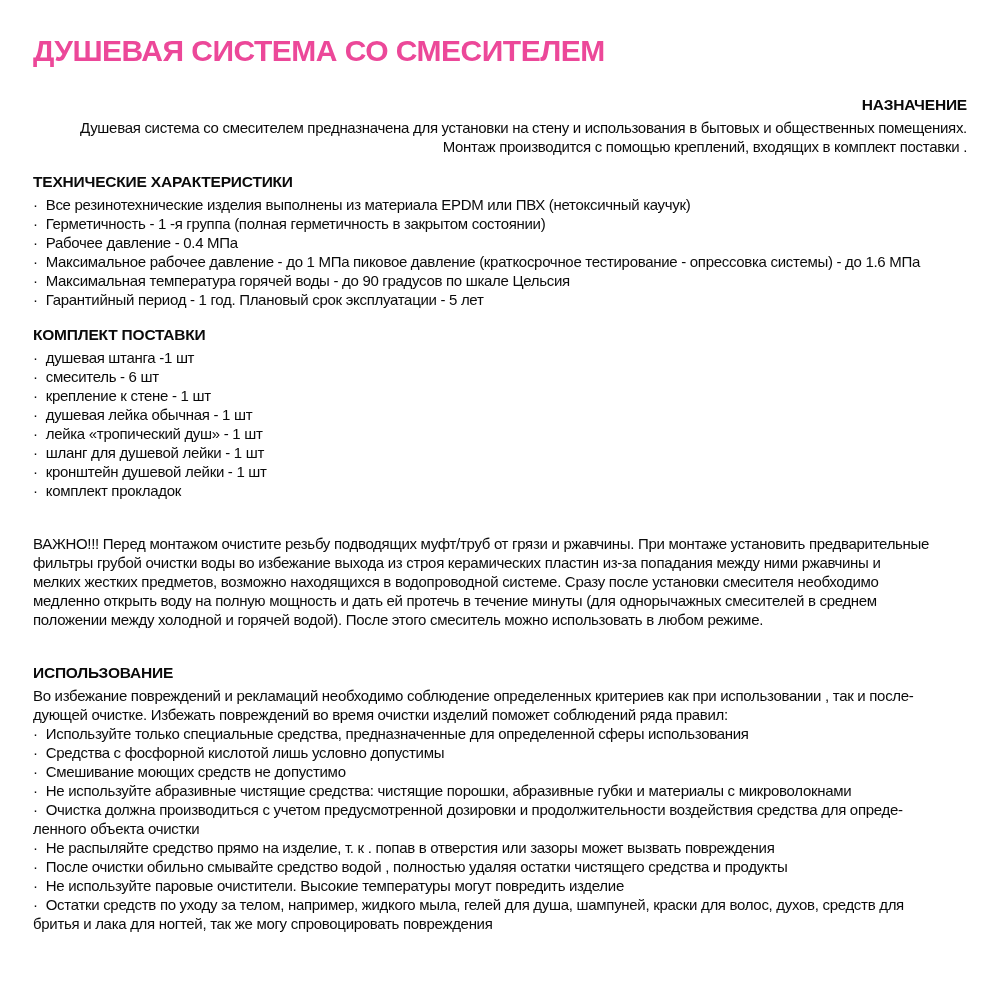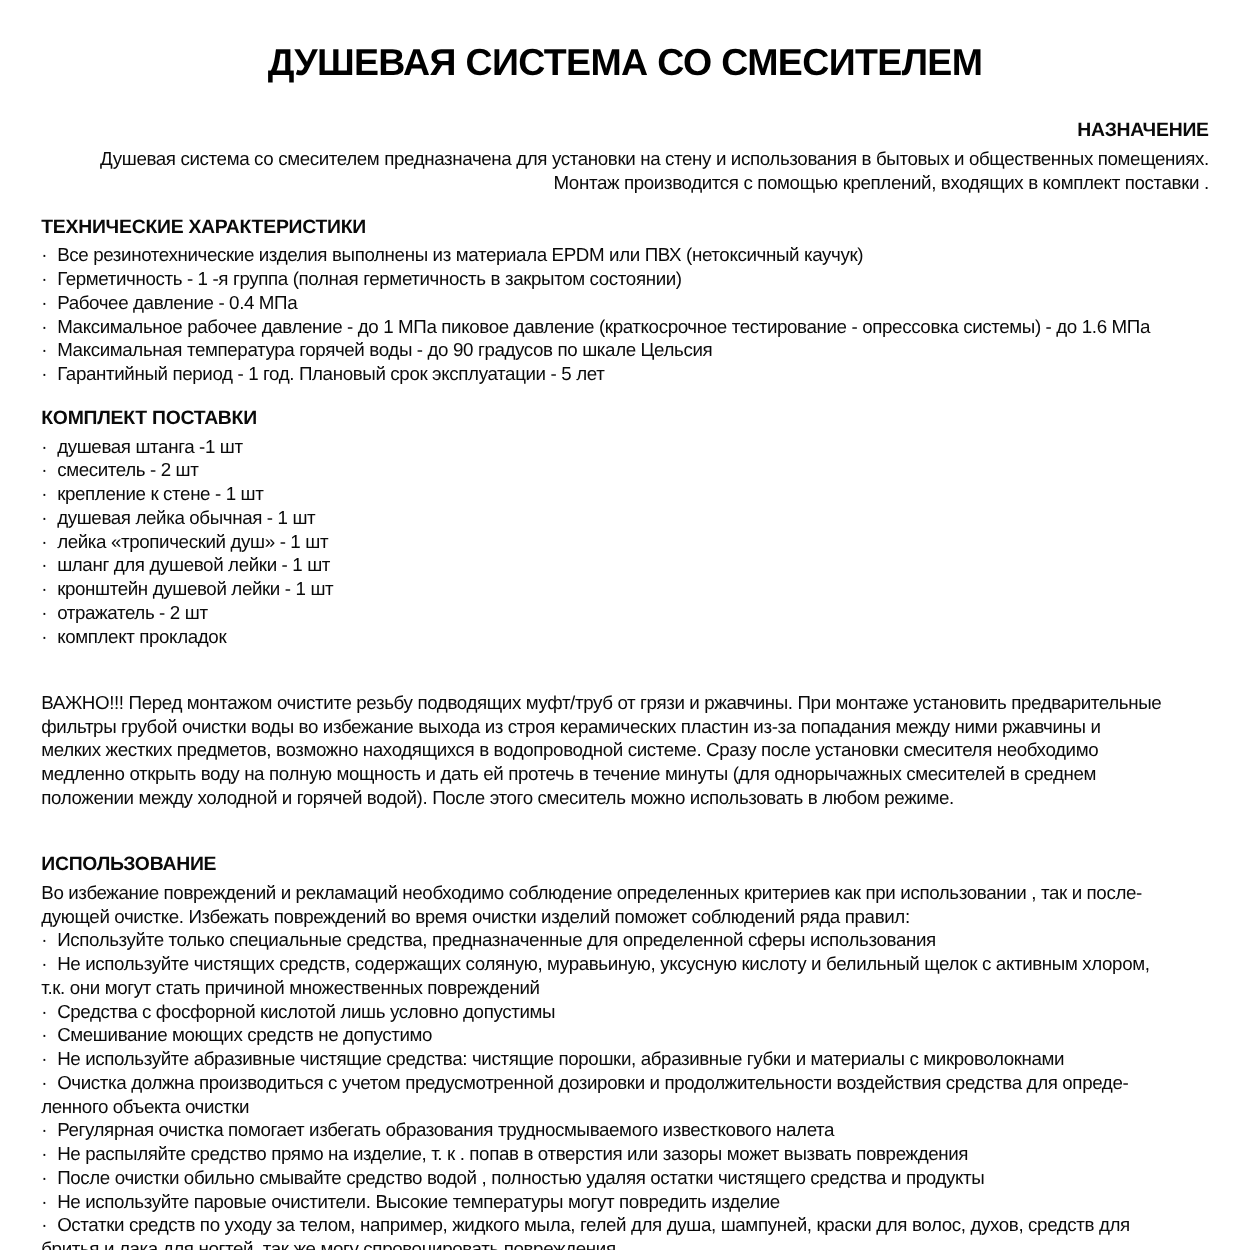"ДУШЕВАЯ СИСТЕМА СО СМЕСИТЕЛЕМ" .doc-title { color: #000000 -> #ec4899; text-align: center -> none }
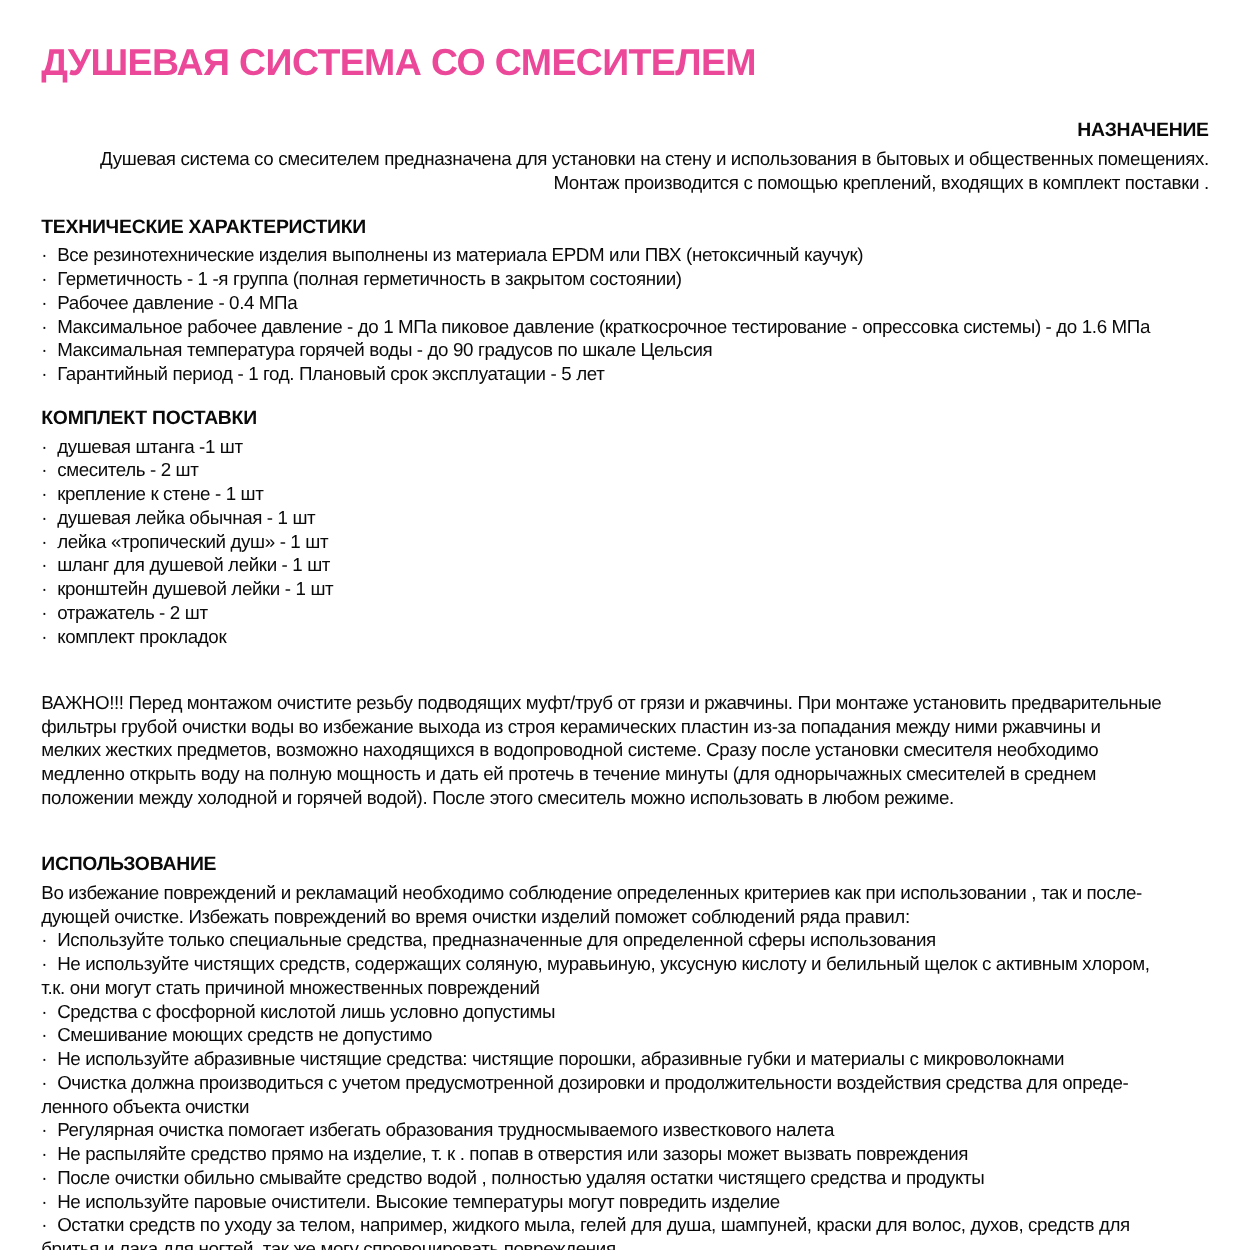"смеситель - 2 шт" span { text: 2 -> 6 }
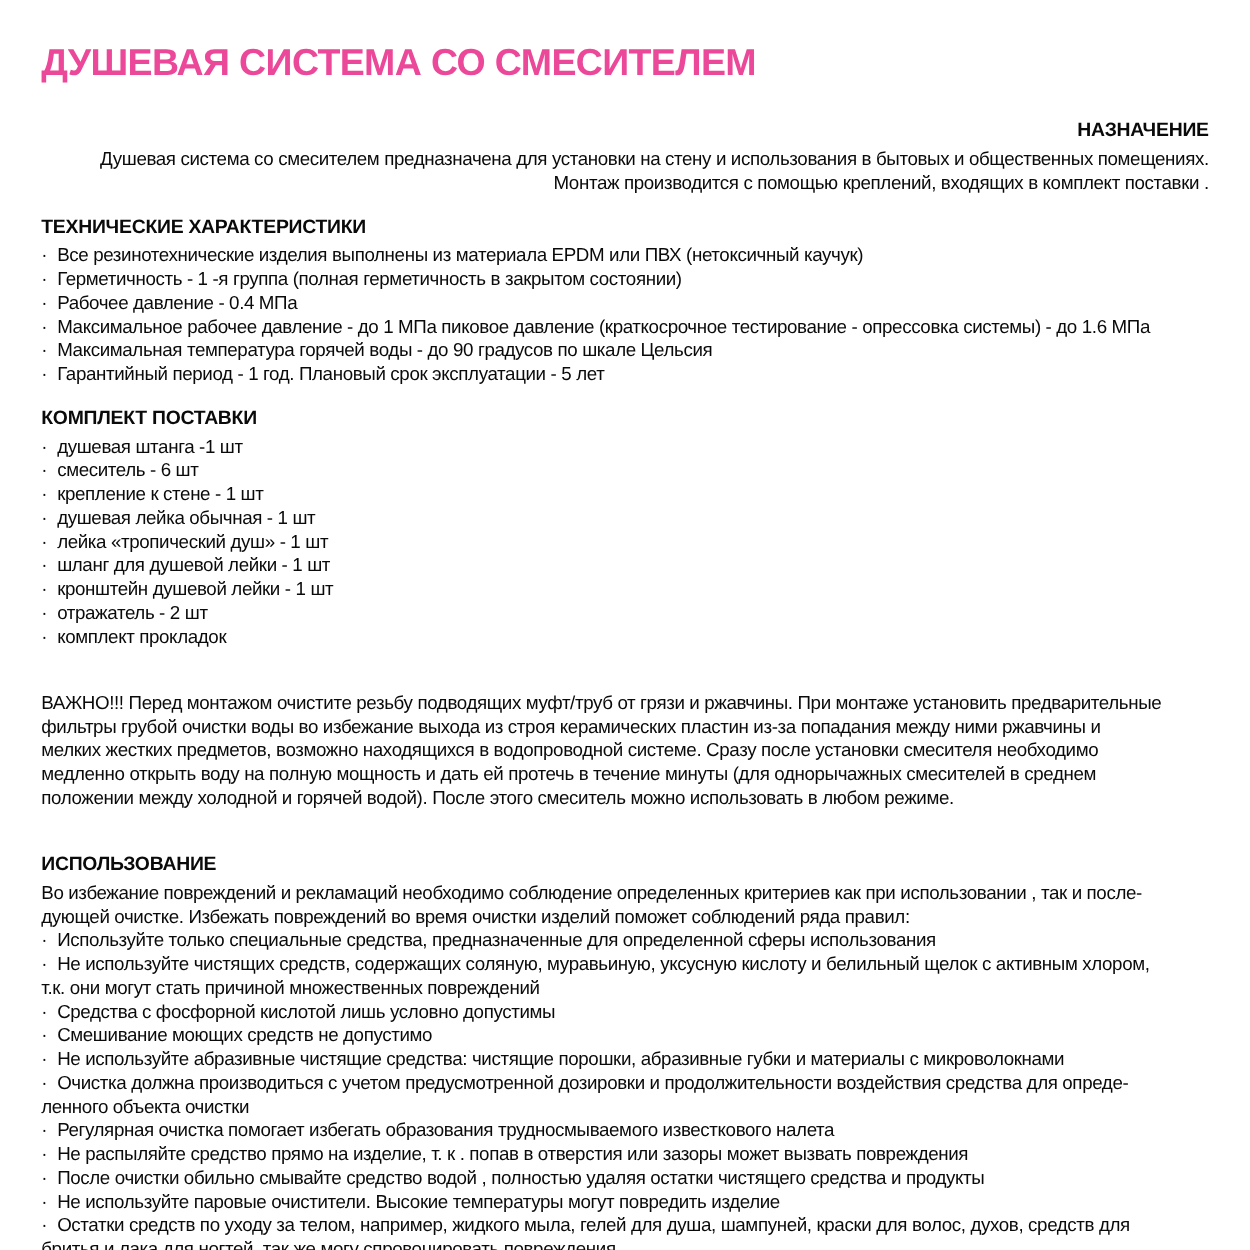"· отражатель - 2 шт" div.bullet { html: <div><span>·</span><span>отражатель - 2 шт</span></div> -> none }
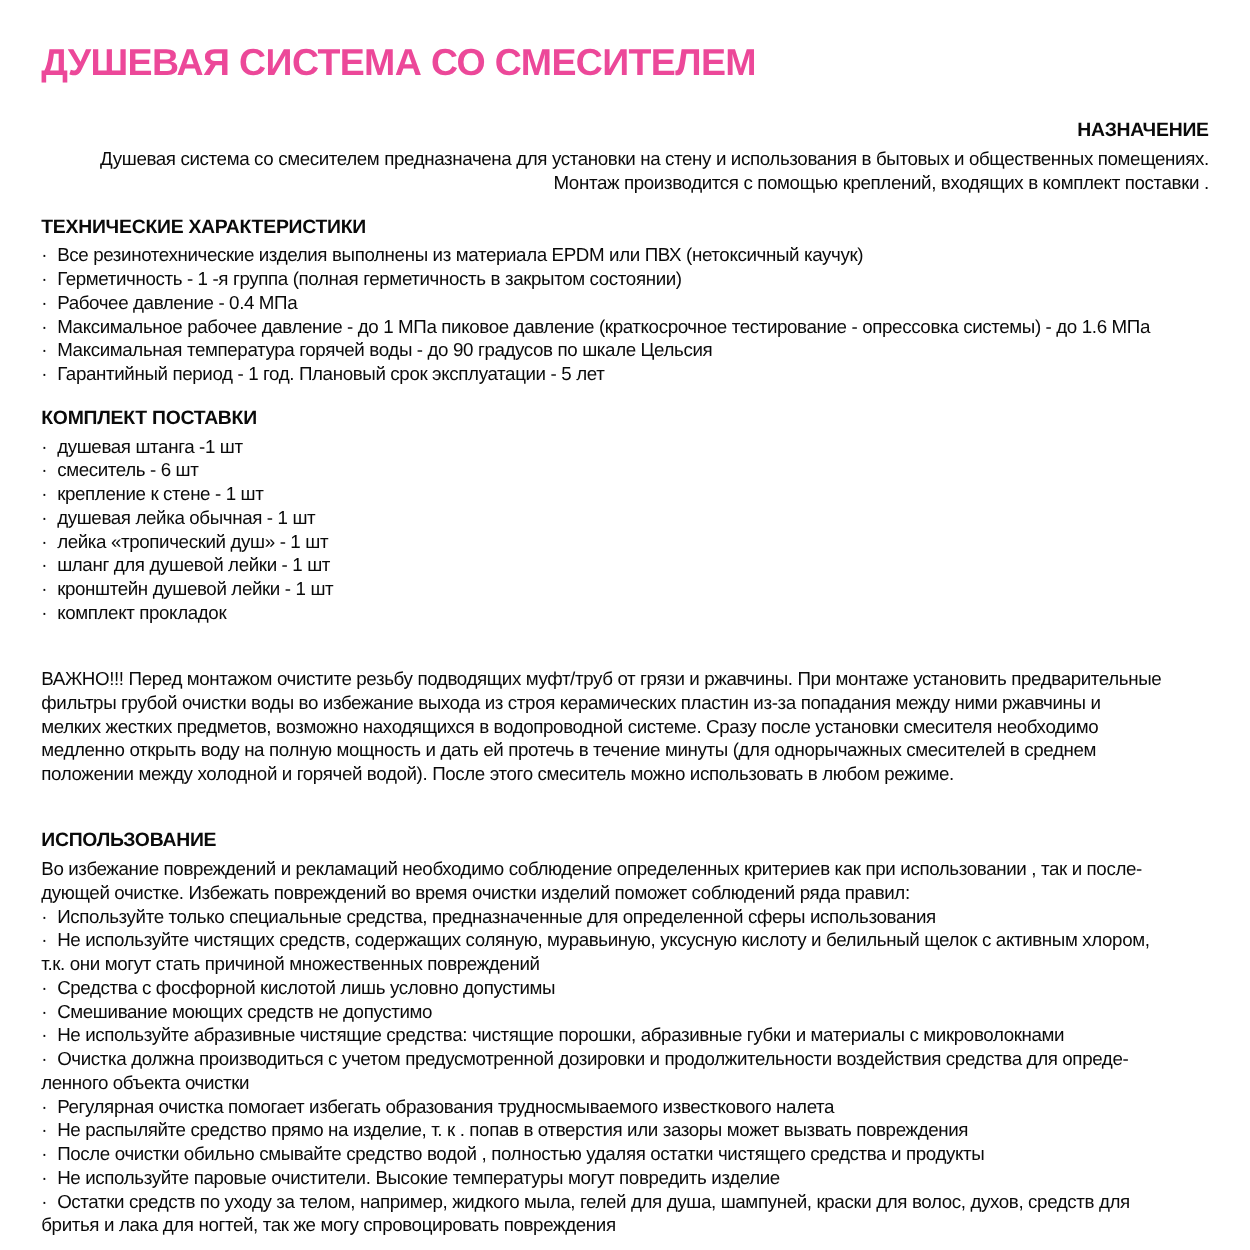"· Не используйте чистящих средств," div.bullet { html: <div><span>·</span><span>Не используйте чистящих средств, содержащих соляную, муравьиную, уксусную кислоту и белильный щелок с активным хлором, т.к. они могут стать причиной множественных повреждений</span></div> -> none }
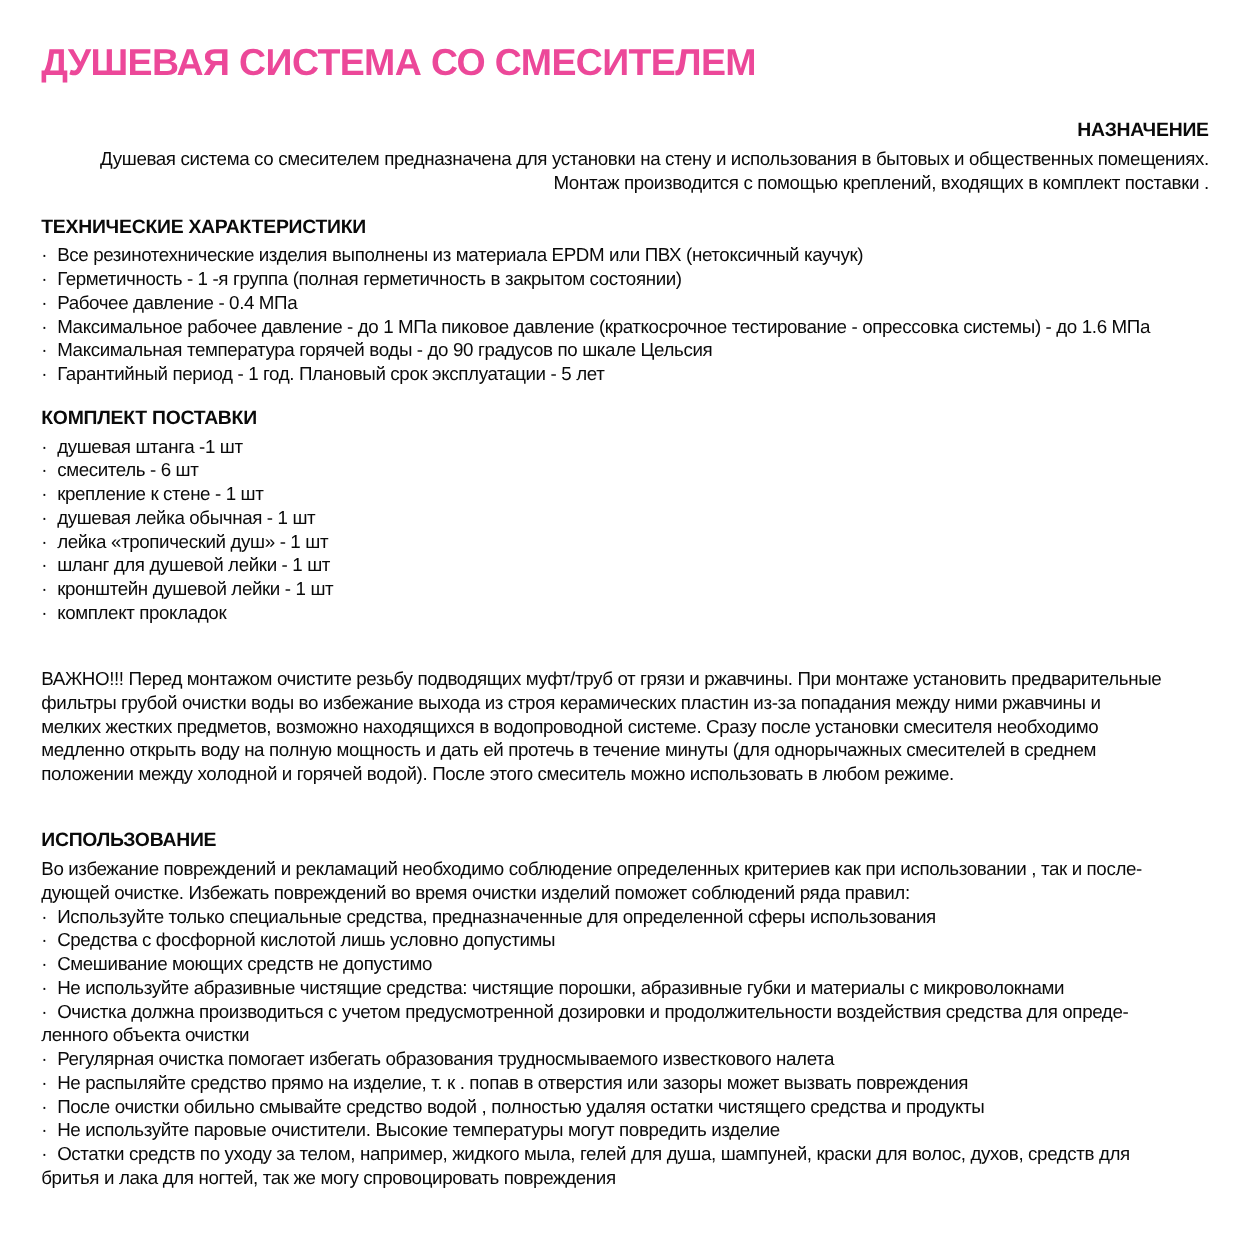"· Регулярная очистка помогает избегать" div.bullet { html: <div><span>·</span><span>Регулярная очистка помогает избегать образования трудносмываемого известкового налета</span></div> -> none }
